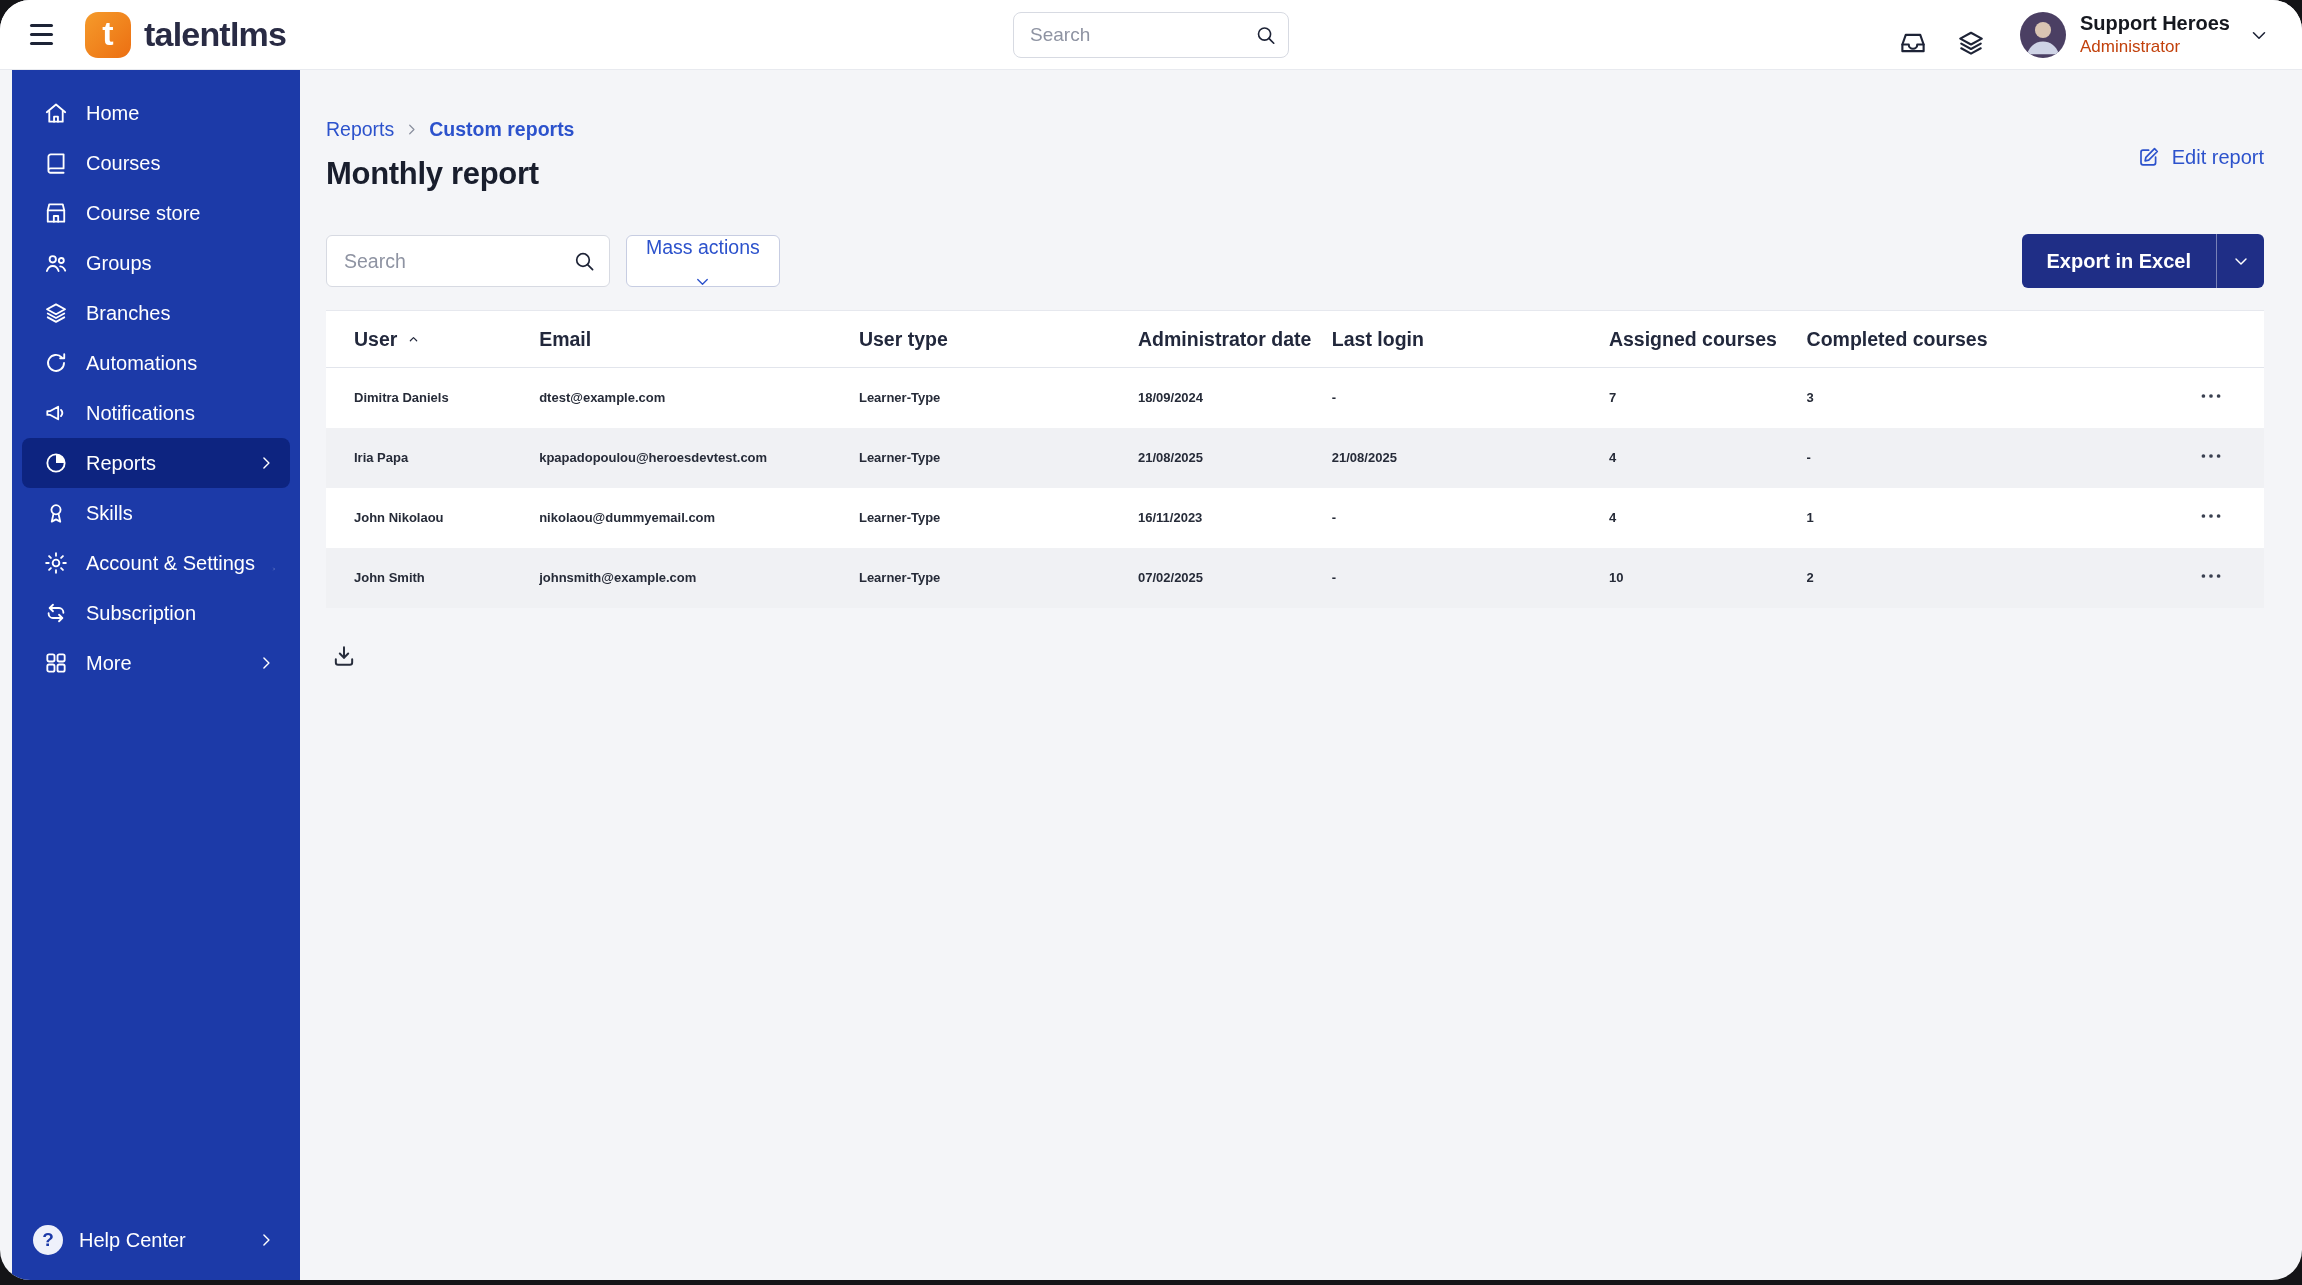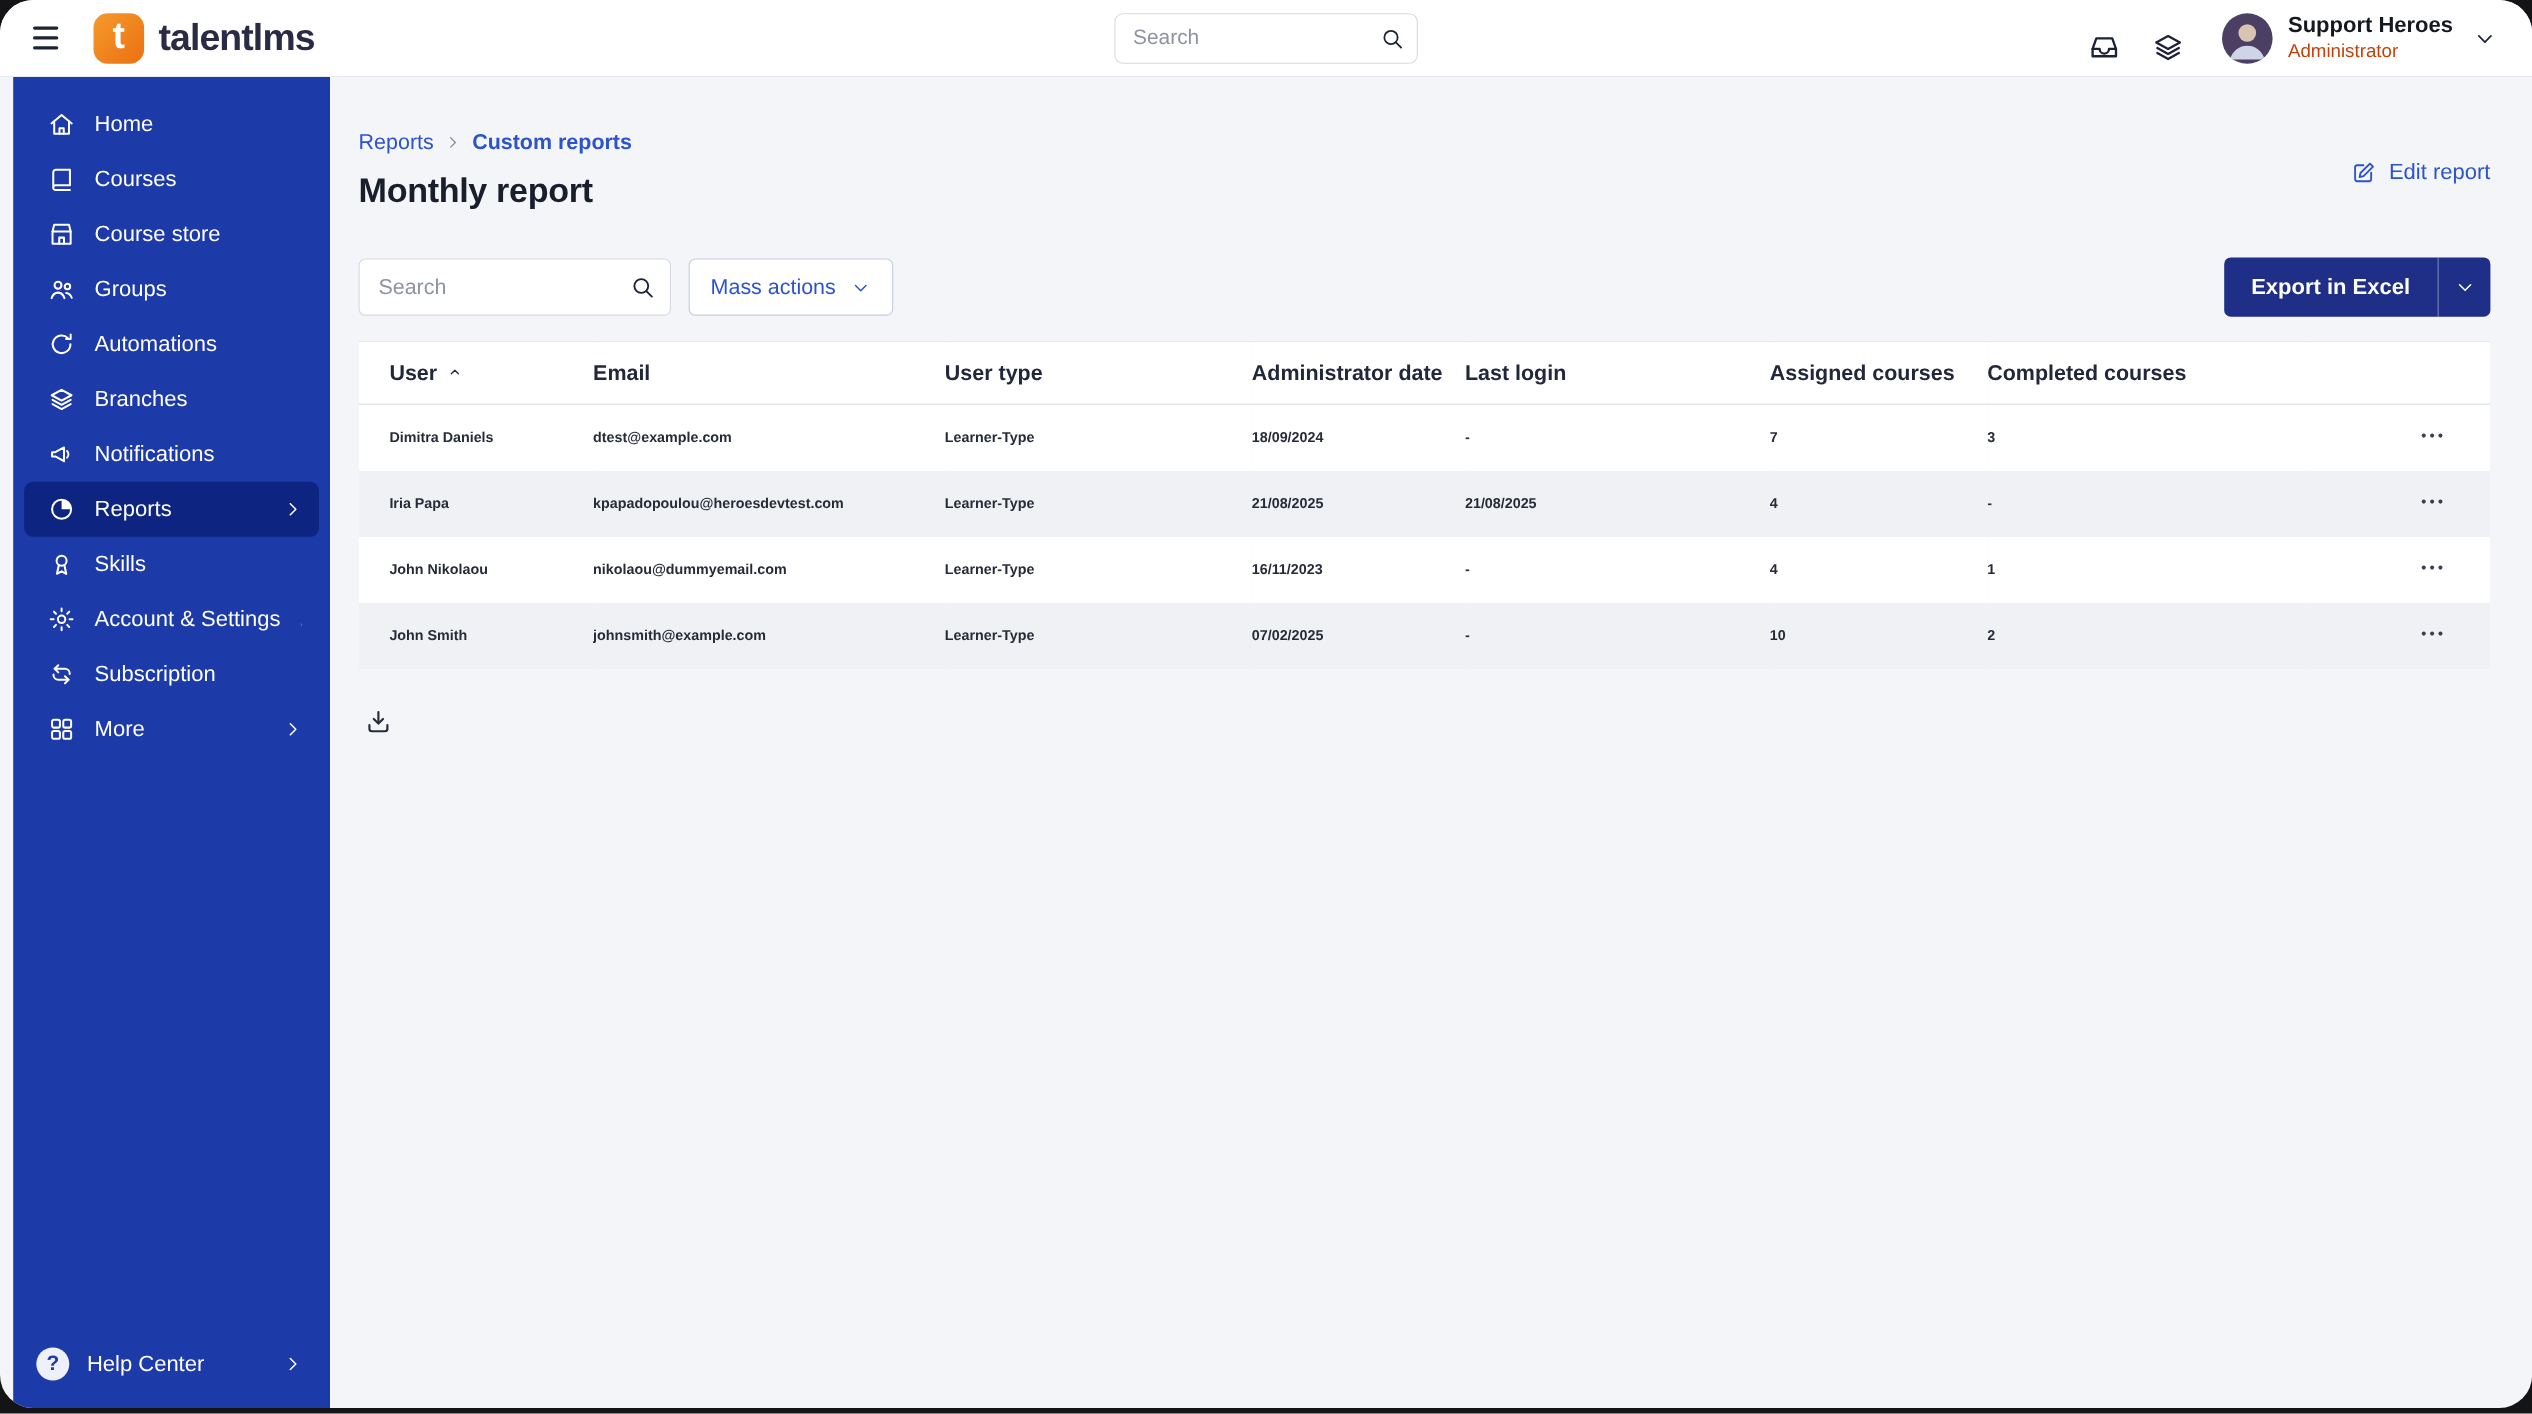"Mass actions" .mass-actions { flex-direction: none -> column }
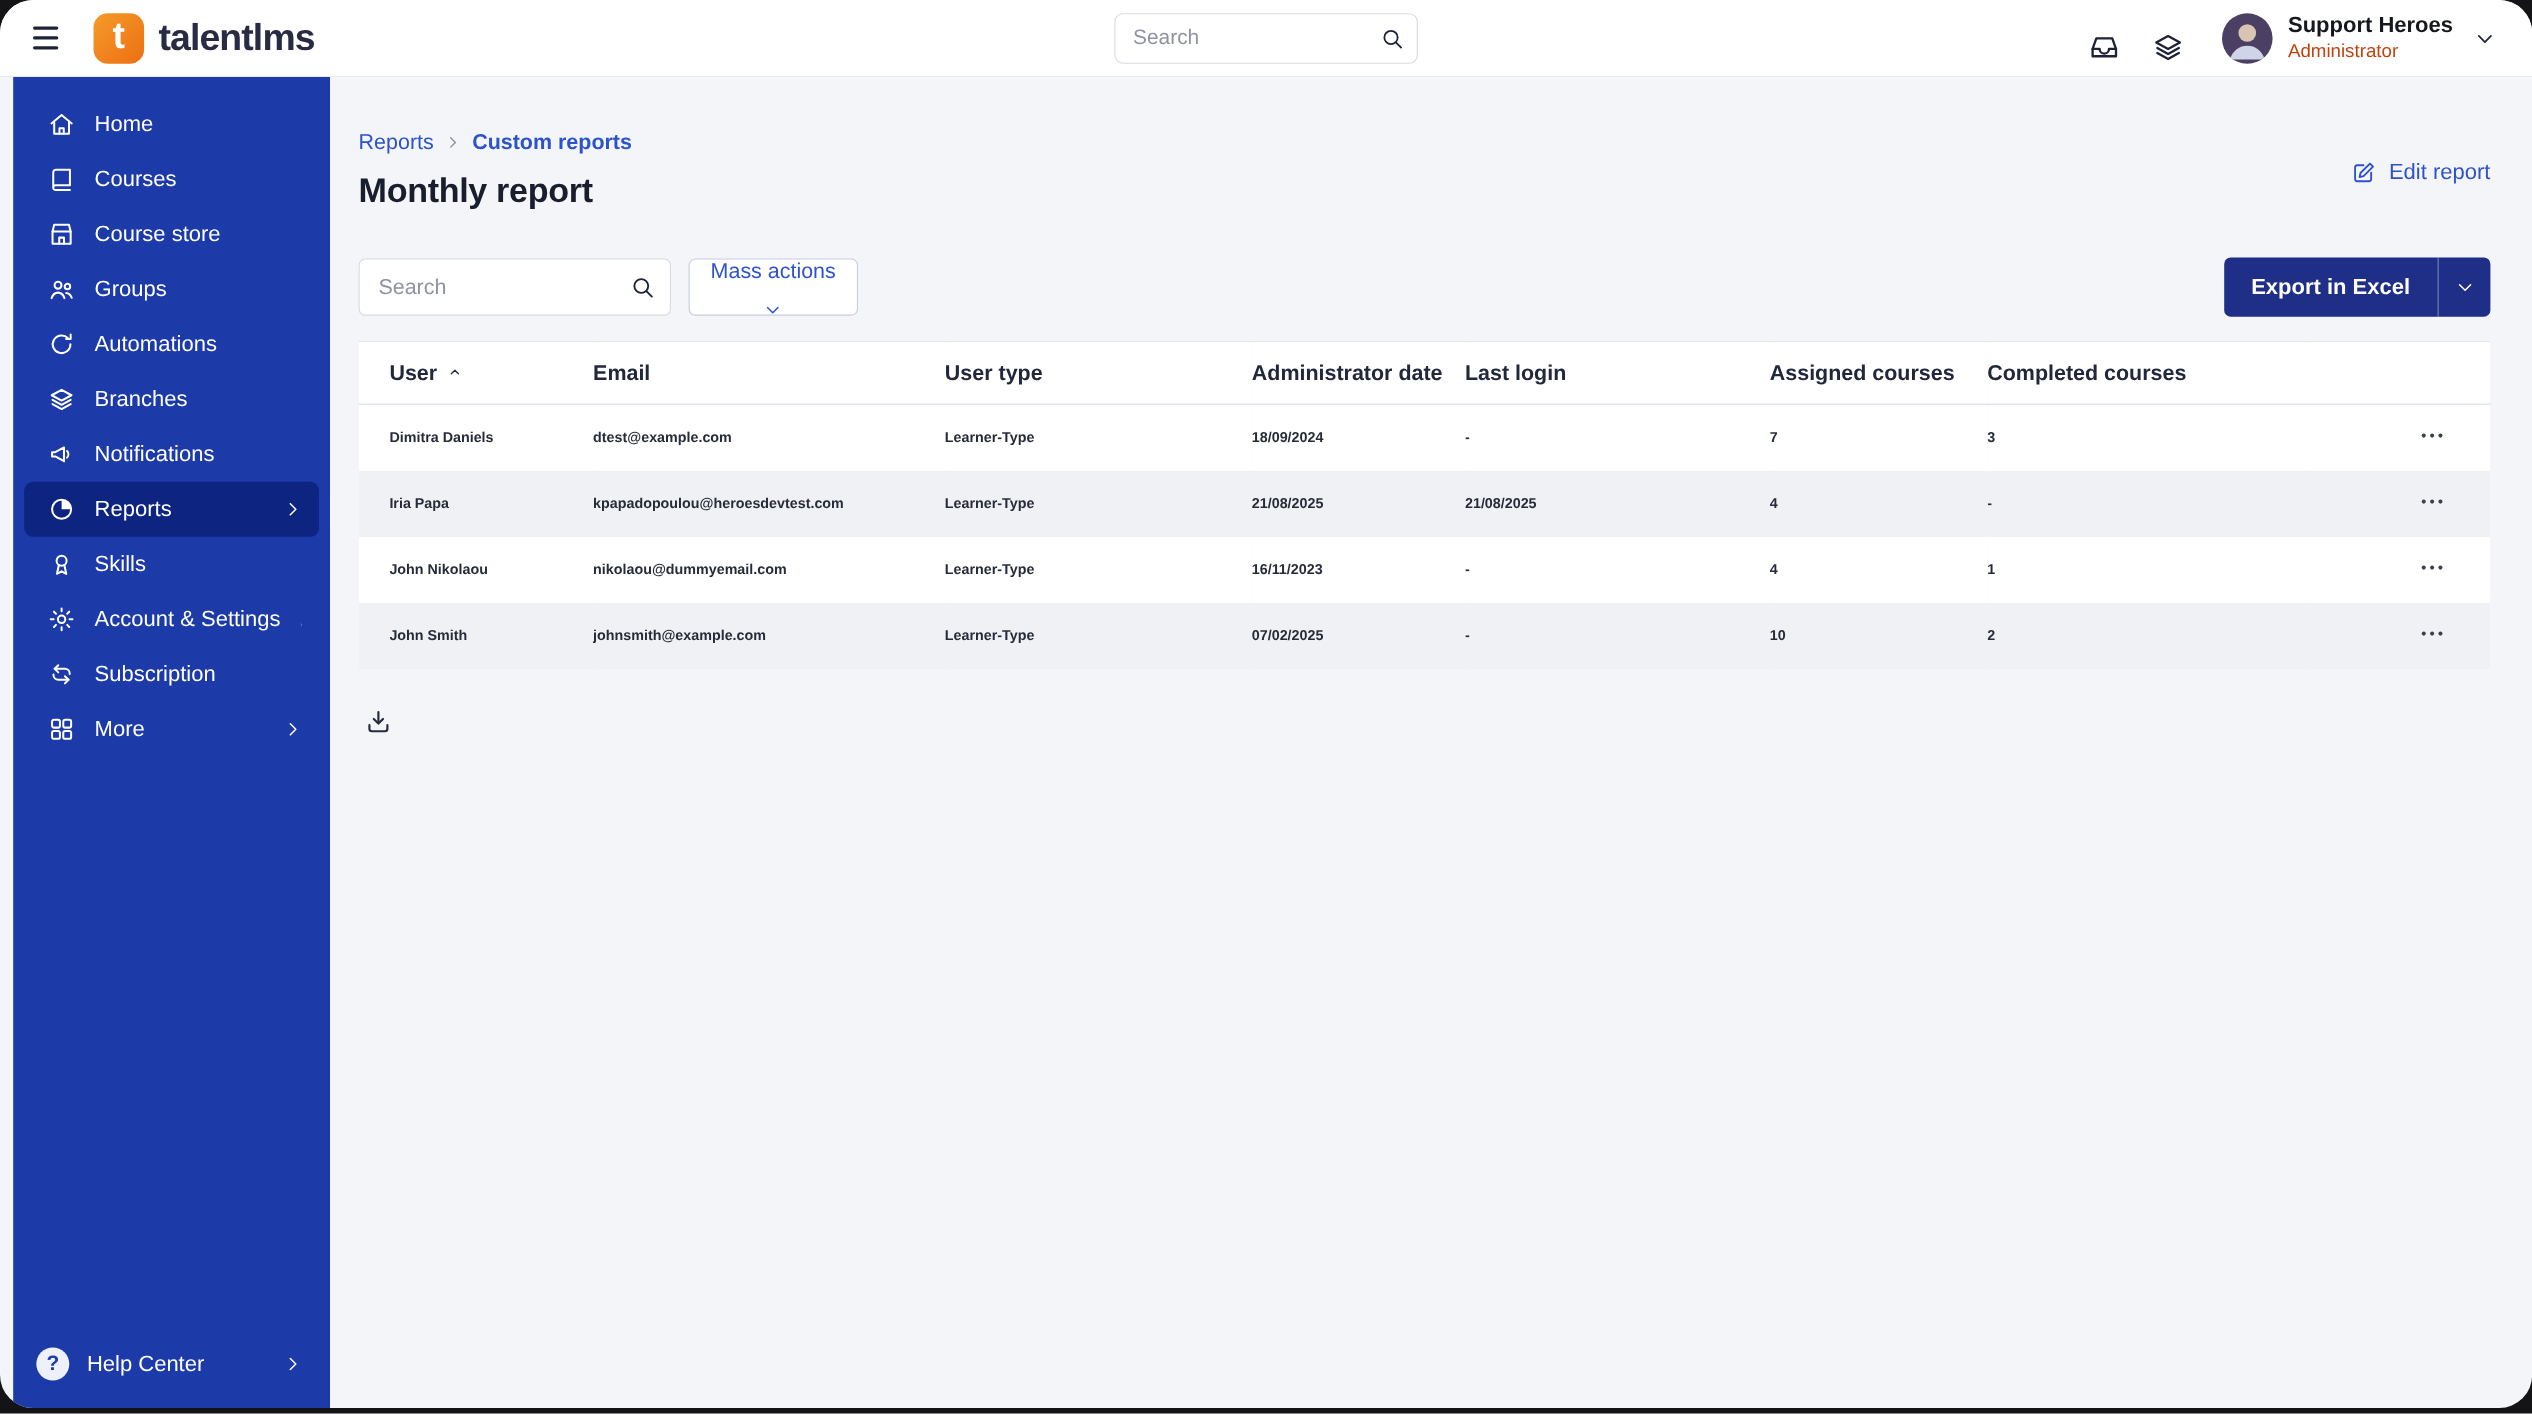"Automations" div.side-item { order: before "Branches" -> after "Branches" }
